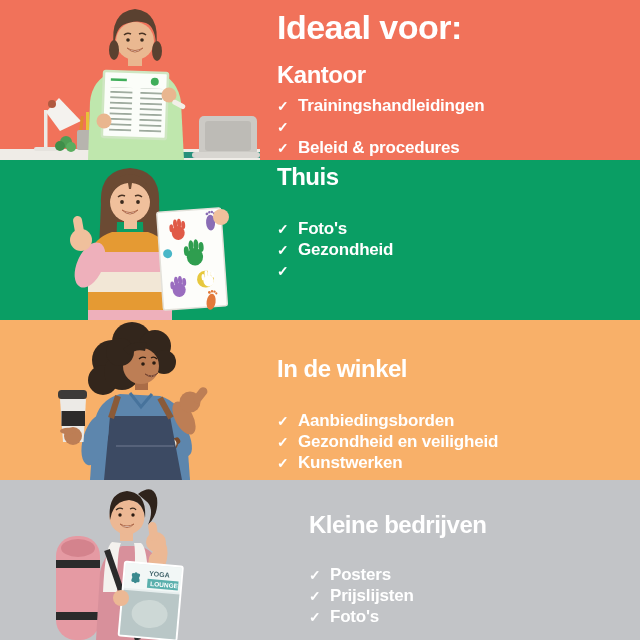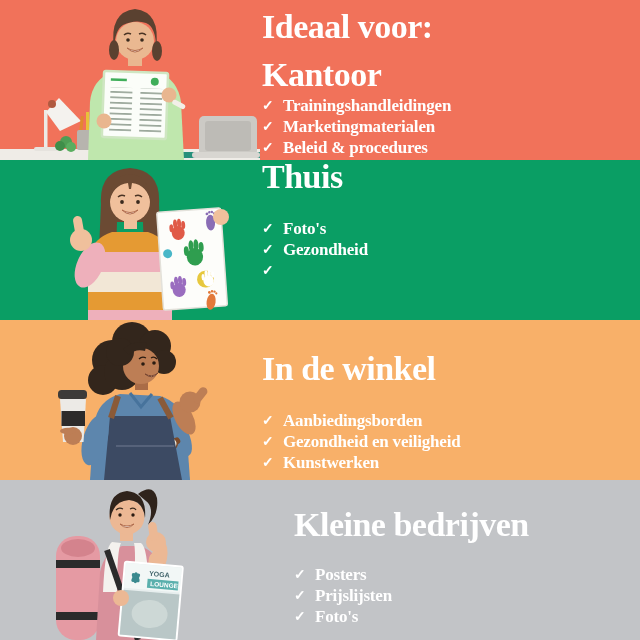"Ideaal voor:" .content { font-family: Liberation Serif, serif -> none; left: 262px -> 277px }
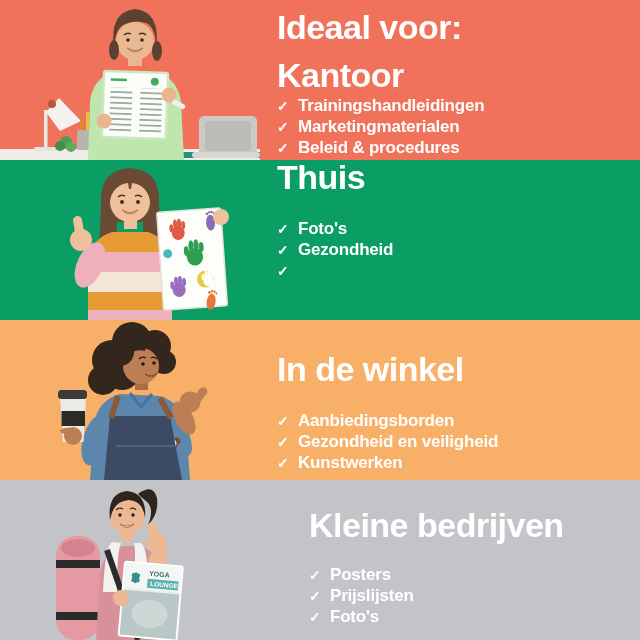"Kantoor" .heading { font-size: 34px -> 24px }
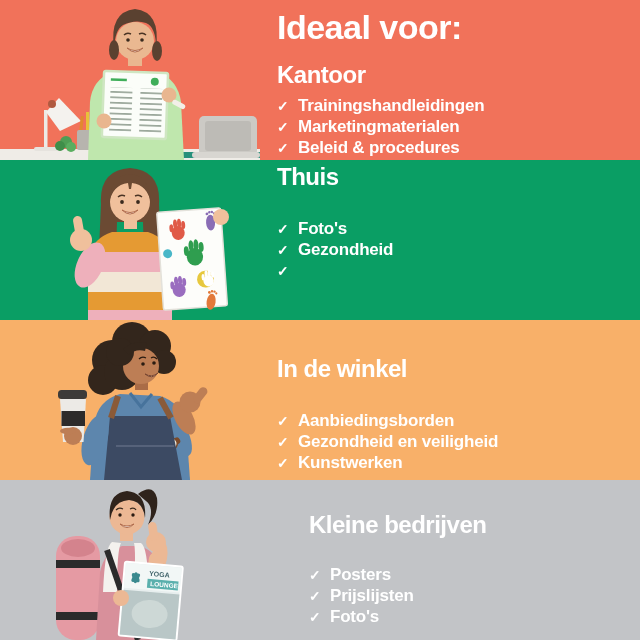"Marketingmaterialen" span { html: <span>Marketingmaterialen</span> -> none }
